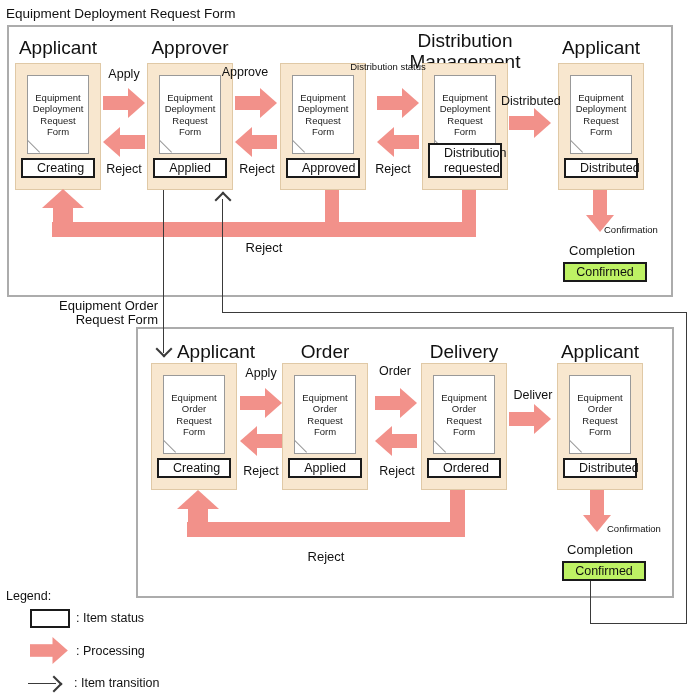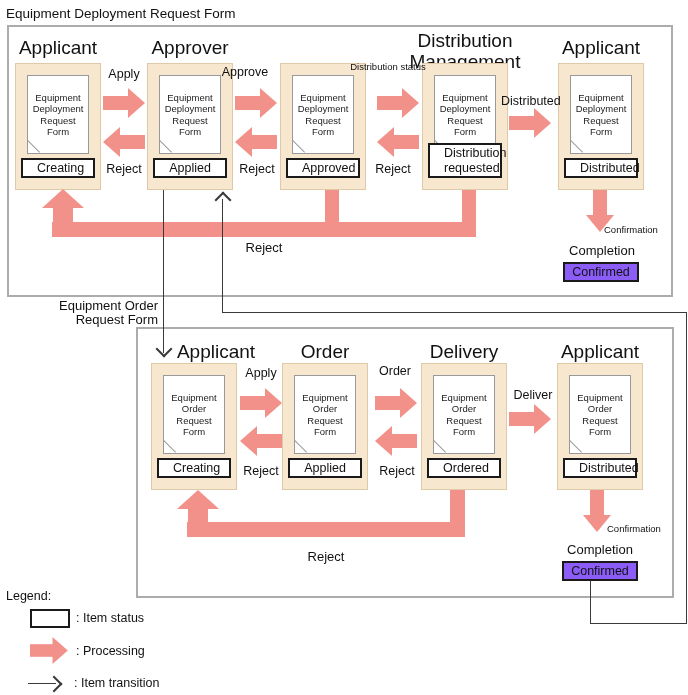"Confirmed" .cbox { background: #8b5cf6 -> #bef264; width: 76px -> 84px }
